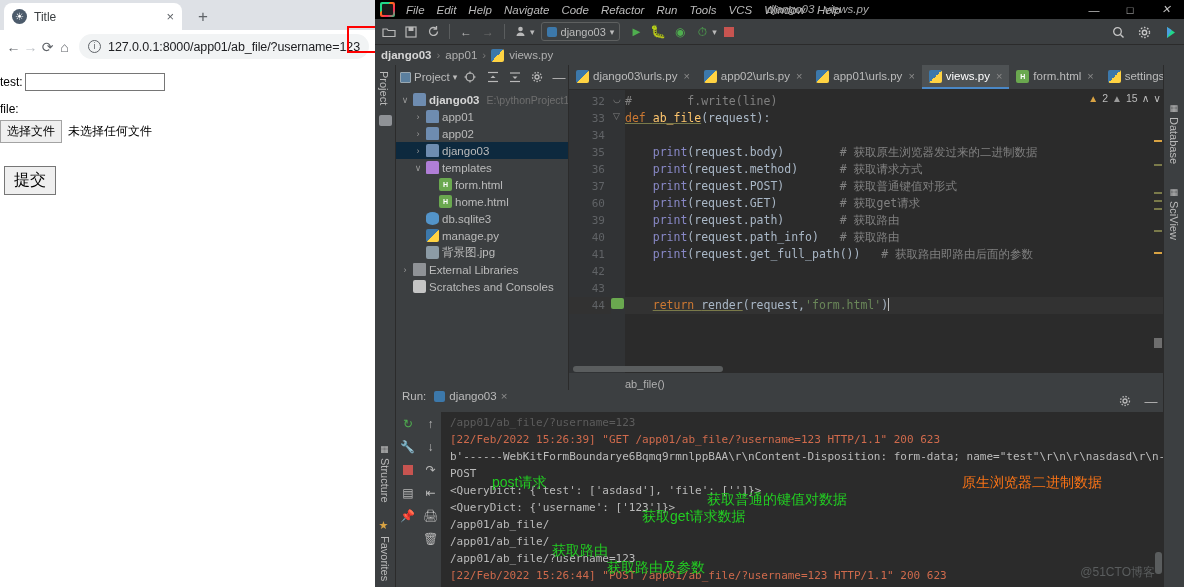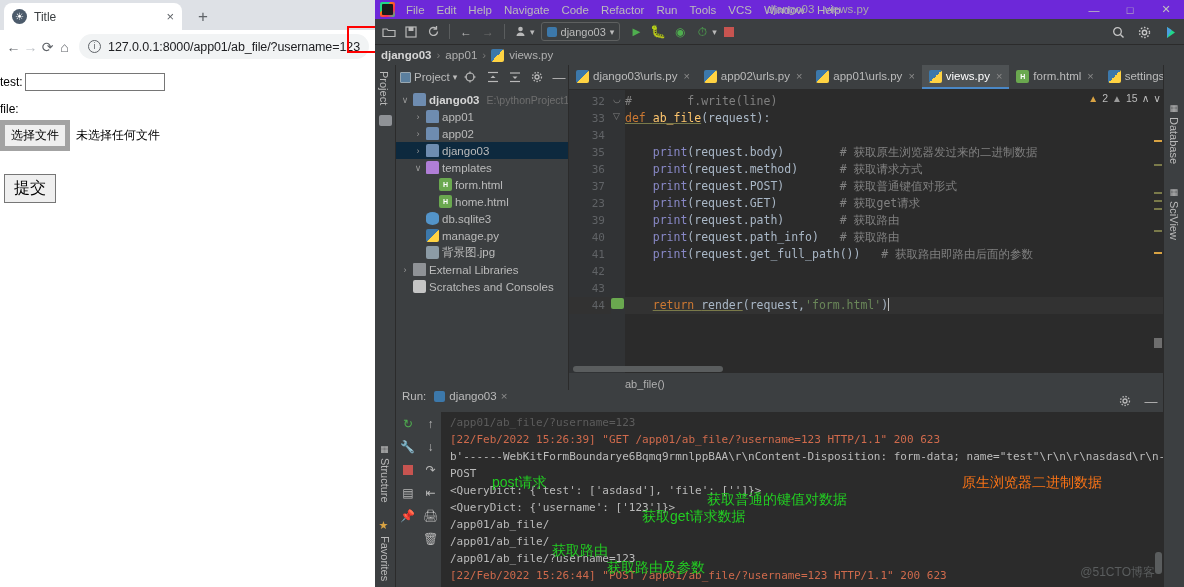"File" .ide-menubar { background: #6d28d9 -> #000000; font-style: none -> italic }
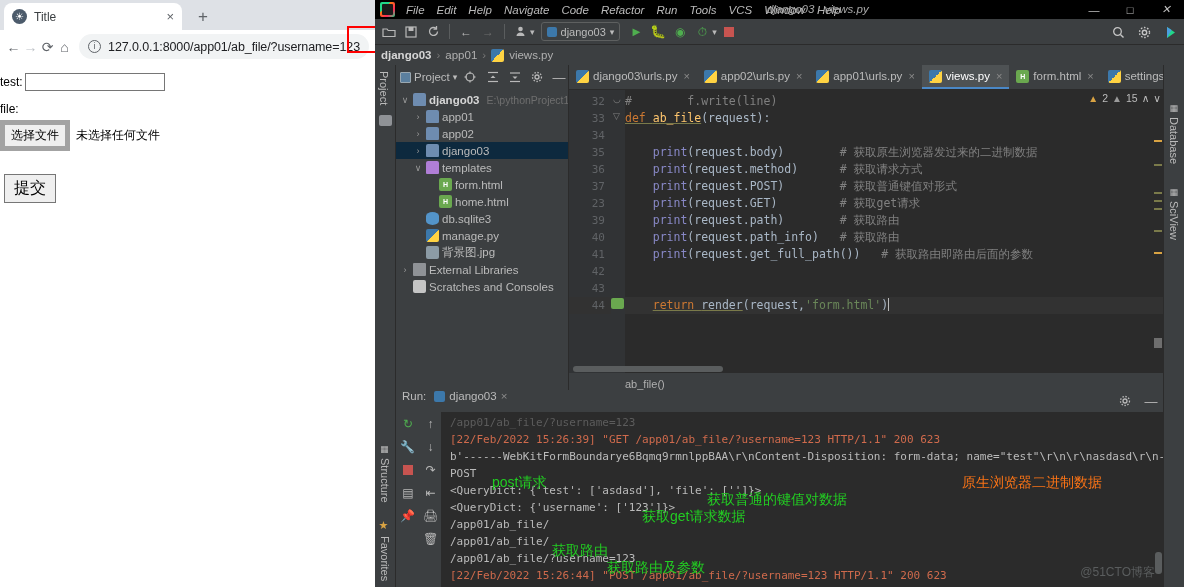"选择文件" .br-filebtn { border: 5px solid #a3a3a3 -> 1px solid #a3a3a3 }
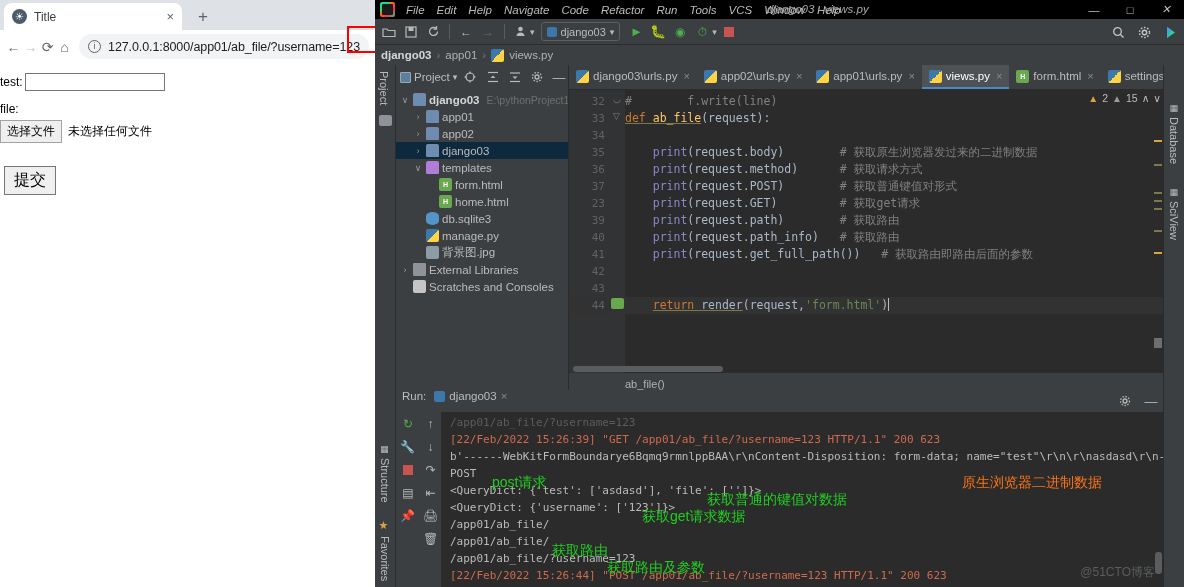"23" div.gline { text: 23 -> 60 }
